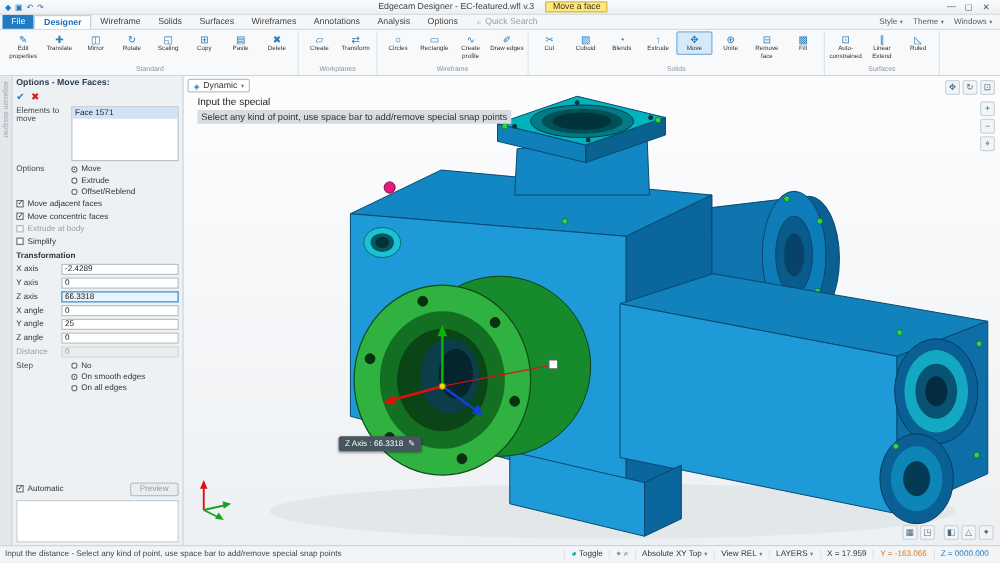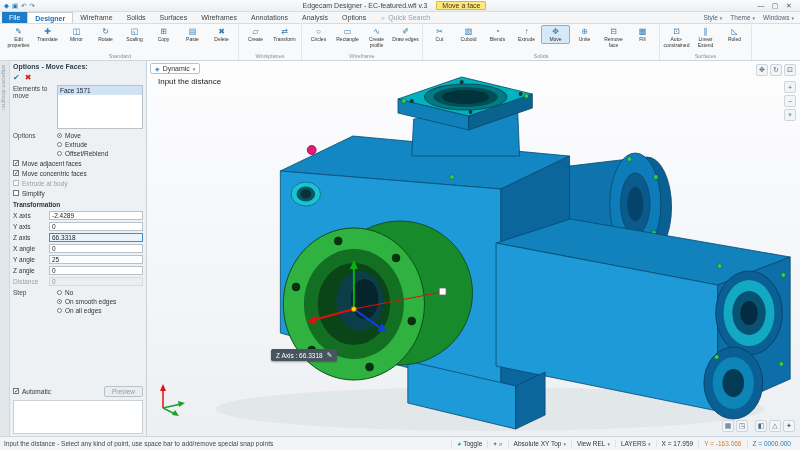"Input the distance" div.prompt1 { text: distance -> special }
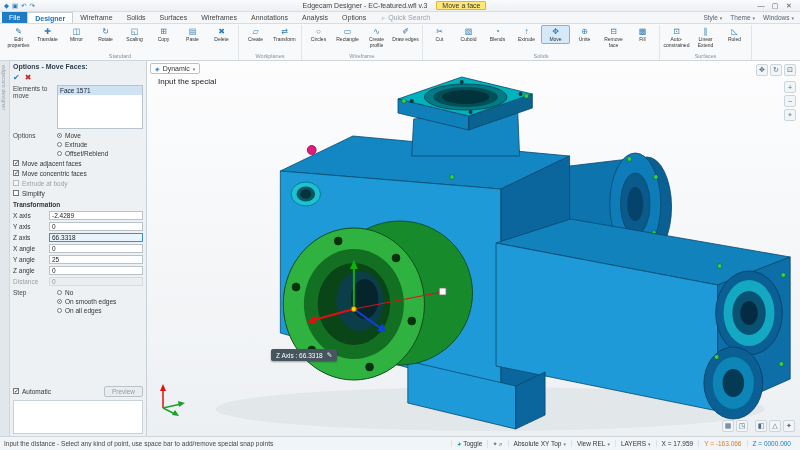"Select any kind of point," div.prompt2 { html: none -> <div>Select any kind of point, use space bar to add/remove special snap points</div> }
